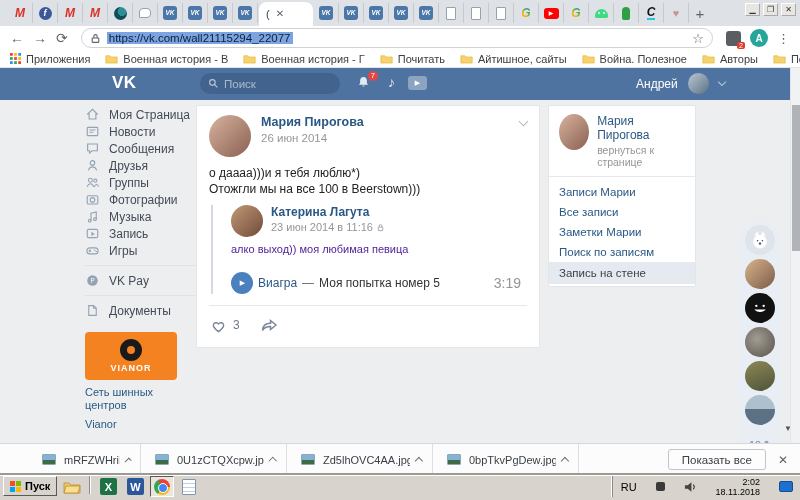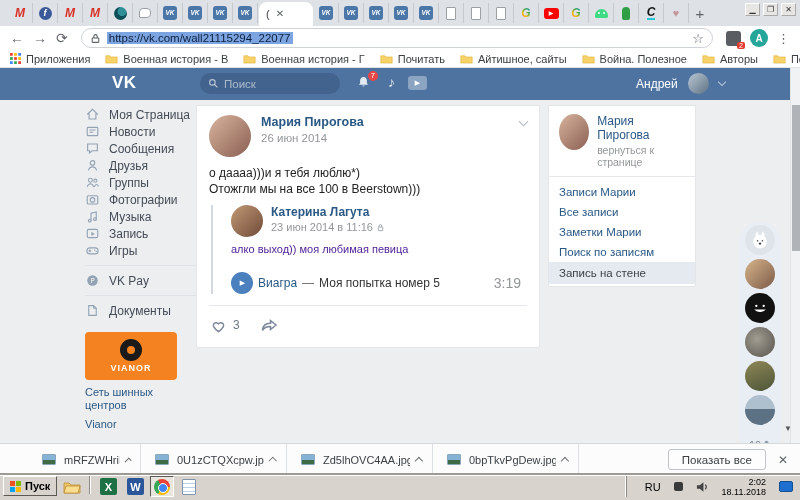"RU" .tray { gap: 13px -> 19px; padding: 0 4px 0 18px -> 0 4px 0 8px }
